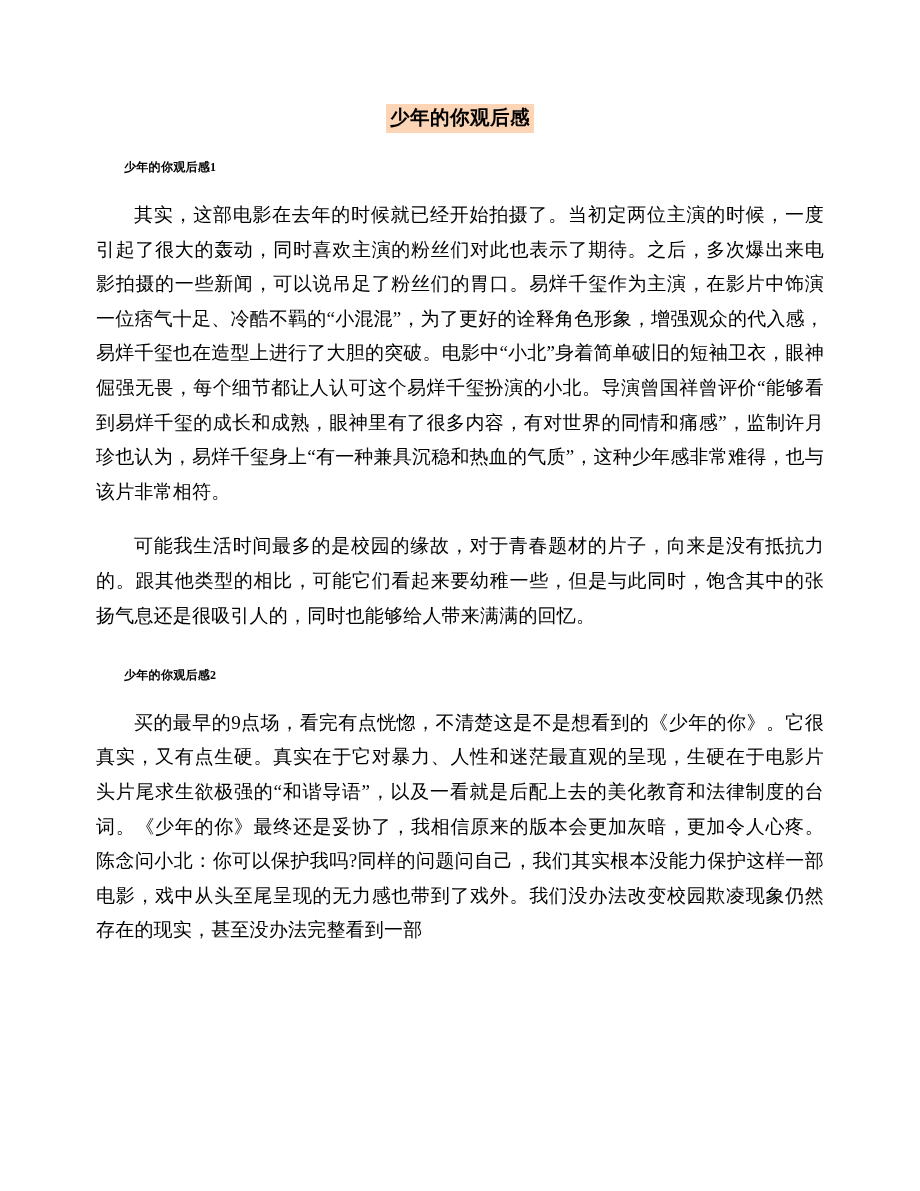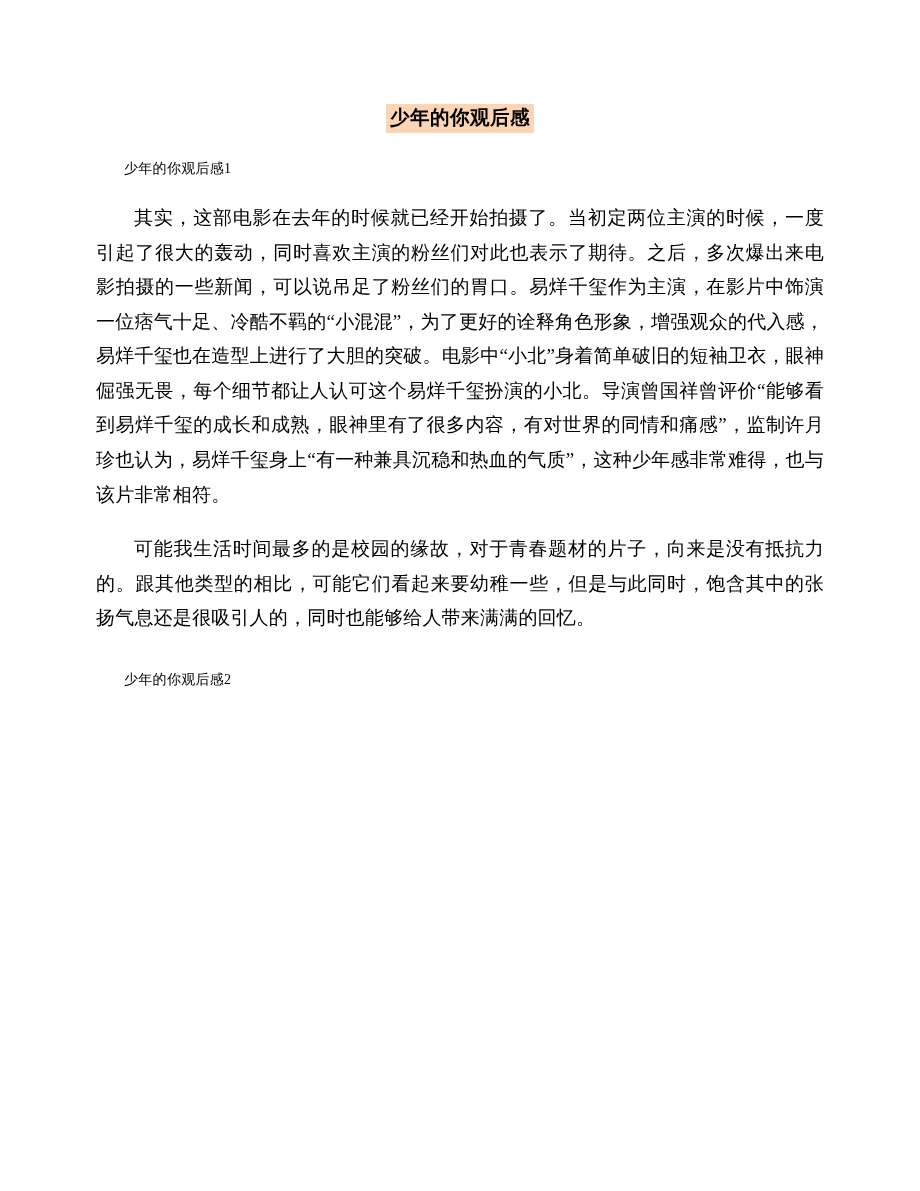"少年的你观后感1" h2.section-heading { font-size: 14px -> 12px; font-weight: normal -> bold }
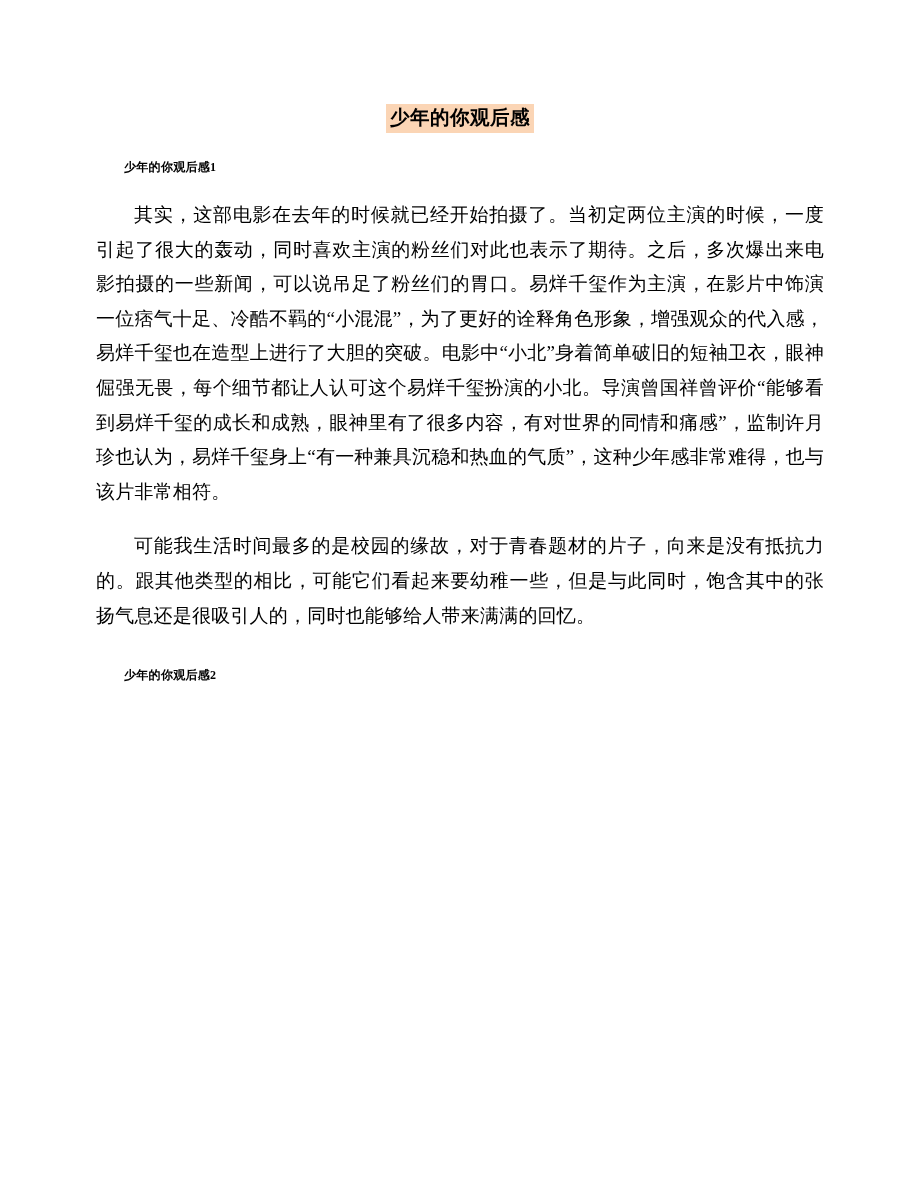"买的最早的9点场，看完有点恍惚，不清楚这是不是想看到的《少年的你》。它很真实，又" p.para { html: none -> <p>买的最早的9点场，看完有点恍惚，不清楚这是不是想看到的《少年的你》。它很真实，又有点生硬。真实在于它对暴力、人性和迷茫最直观的呈现，生硬在于电影片头片尾求生欲极强的“和谐导语”，以及一看就是后配上去的美化教育和法律制度的台词。《少年的你》最终还是妥协了，我相信原来的版本会更加灰暗，更加令人心疼。陈念问小北：你可以保护我吗?同样的问题问自己，我们其实根本没能力保护这样一部电影，戏中从头至尾呈现的无力感也带到了戏外。我们没办法改变校园欺凌现象仍然存在的现实，甚至没办法完整看到一部</p> }
